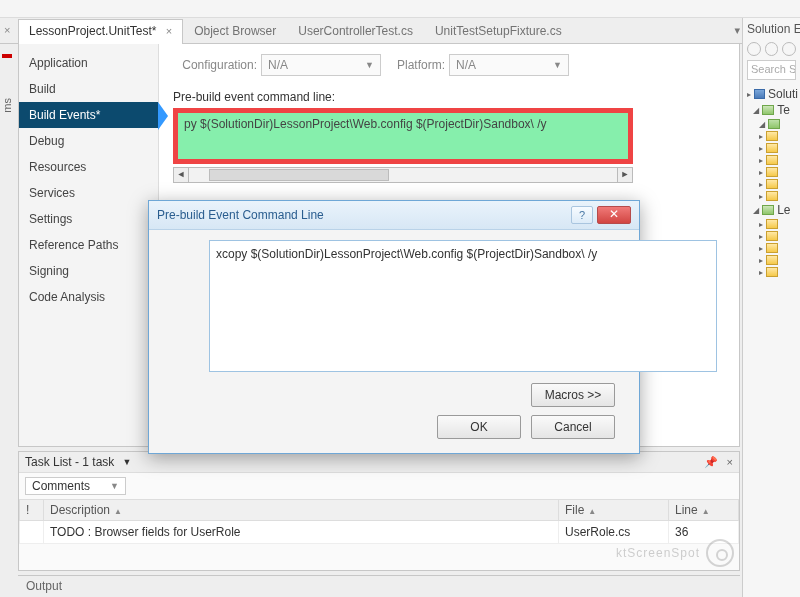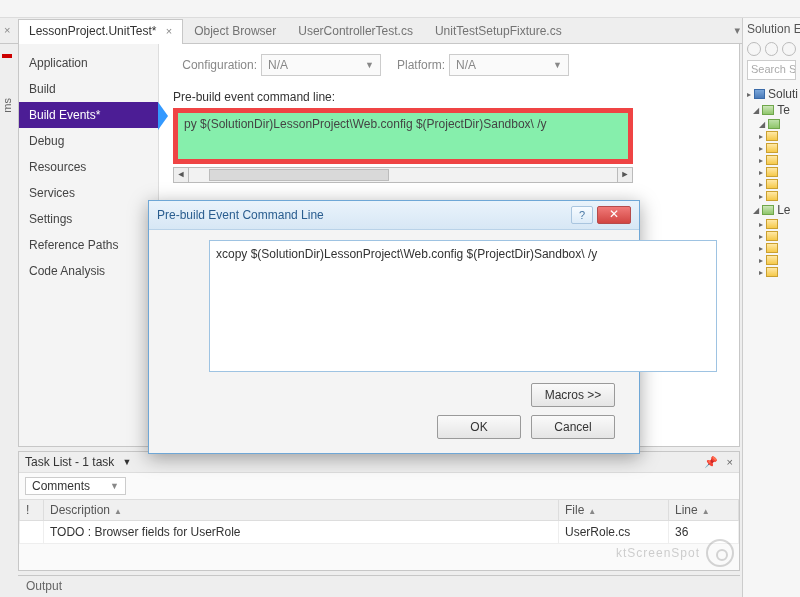"Build Events*" .sidenav .item.active { background: #4c1d95 -> #0c4a6e }
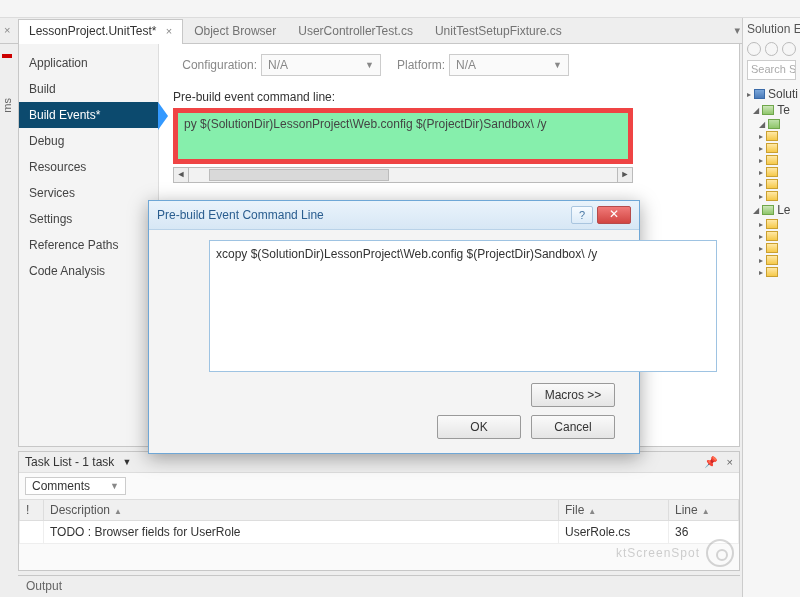"Signing" div.item { html: none -> <div>Signing</div> }
